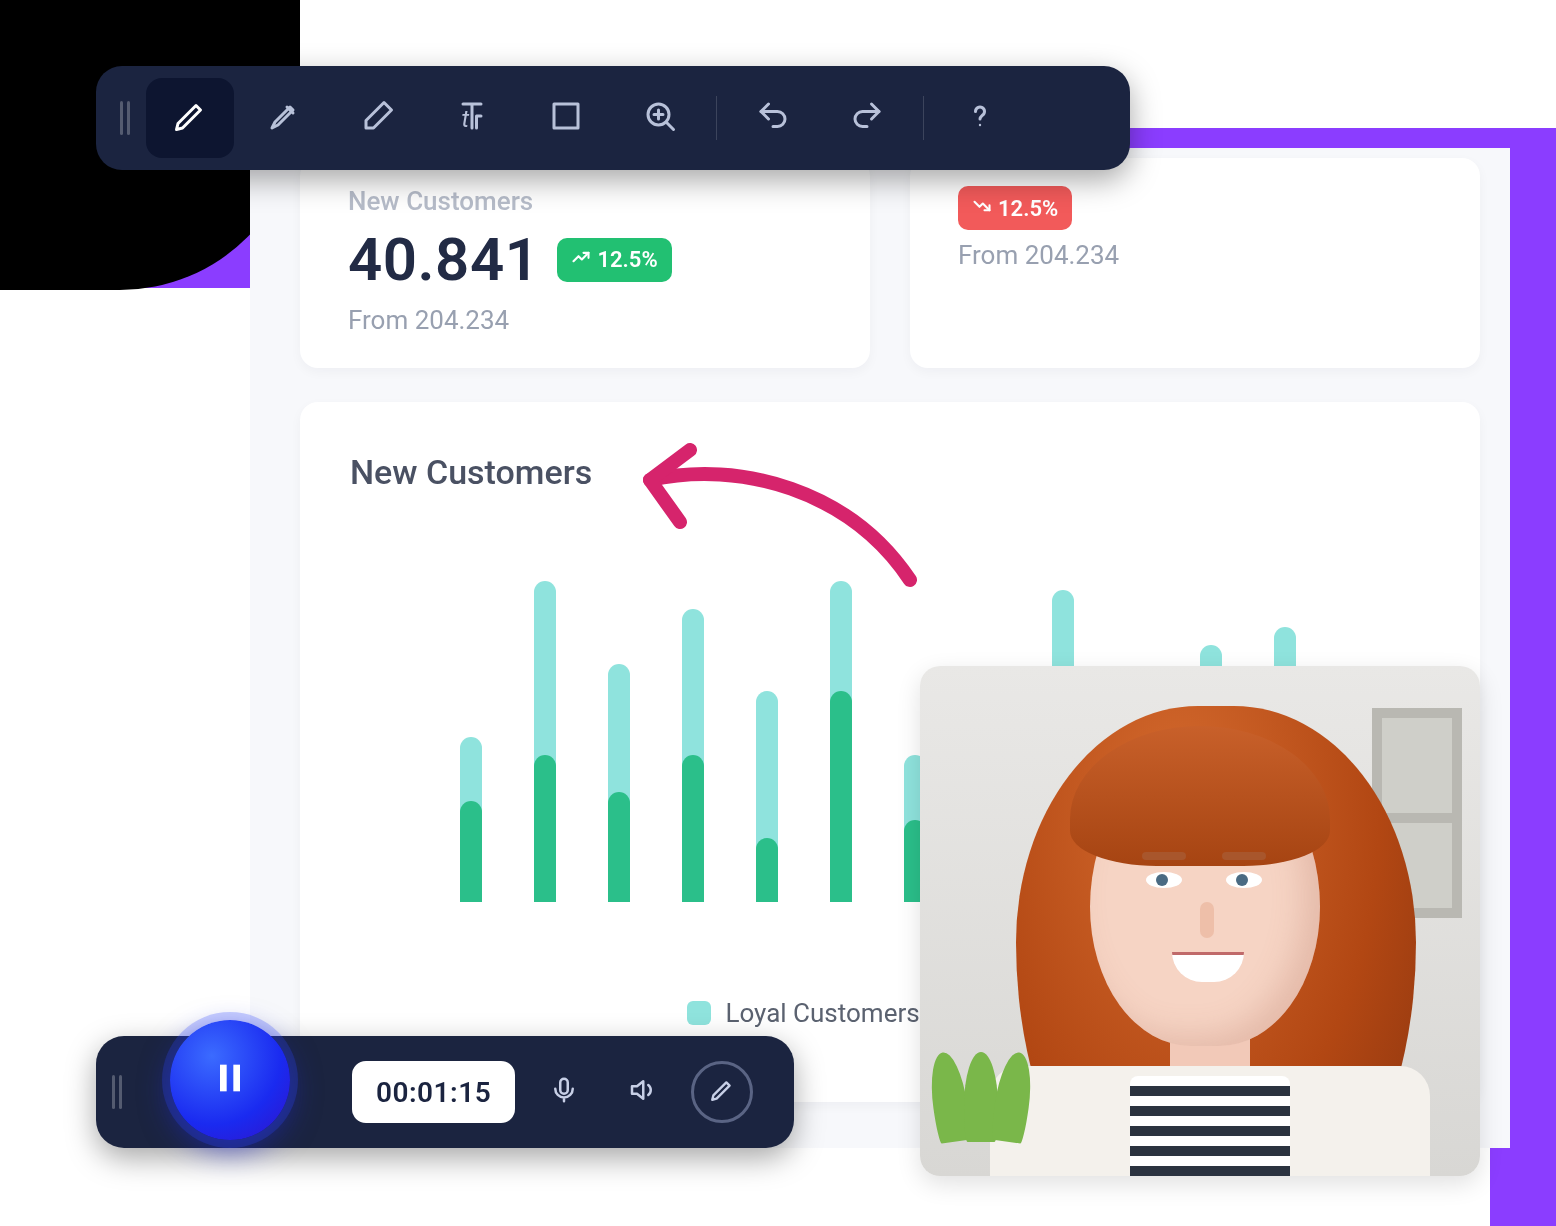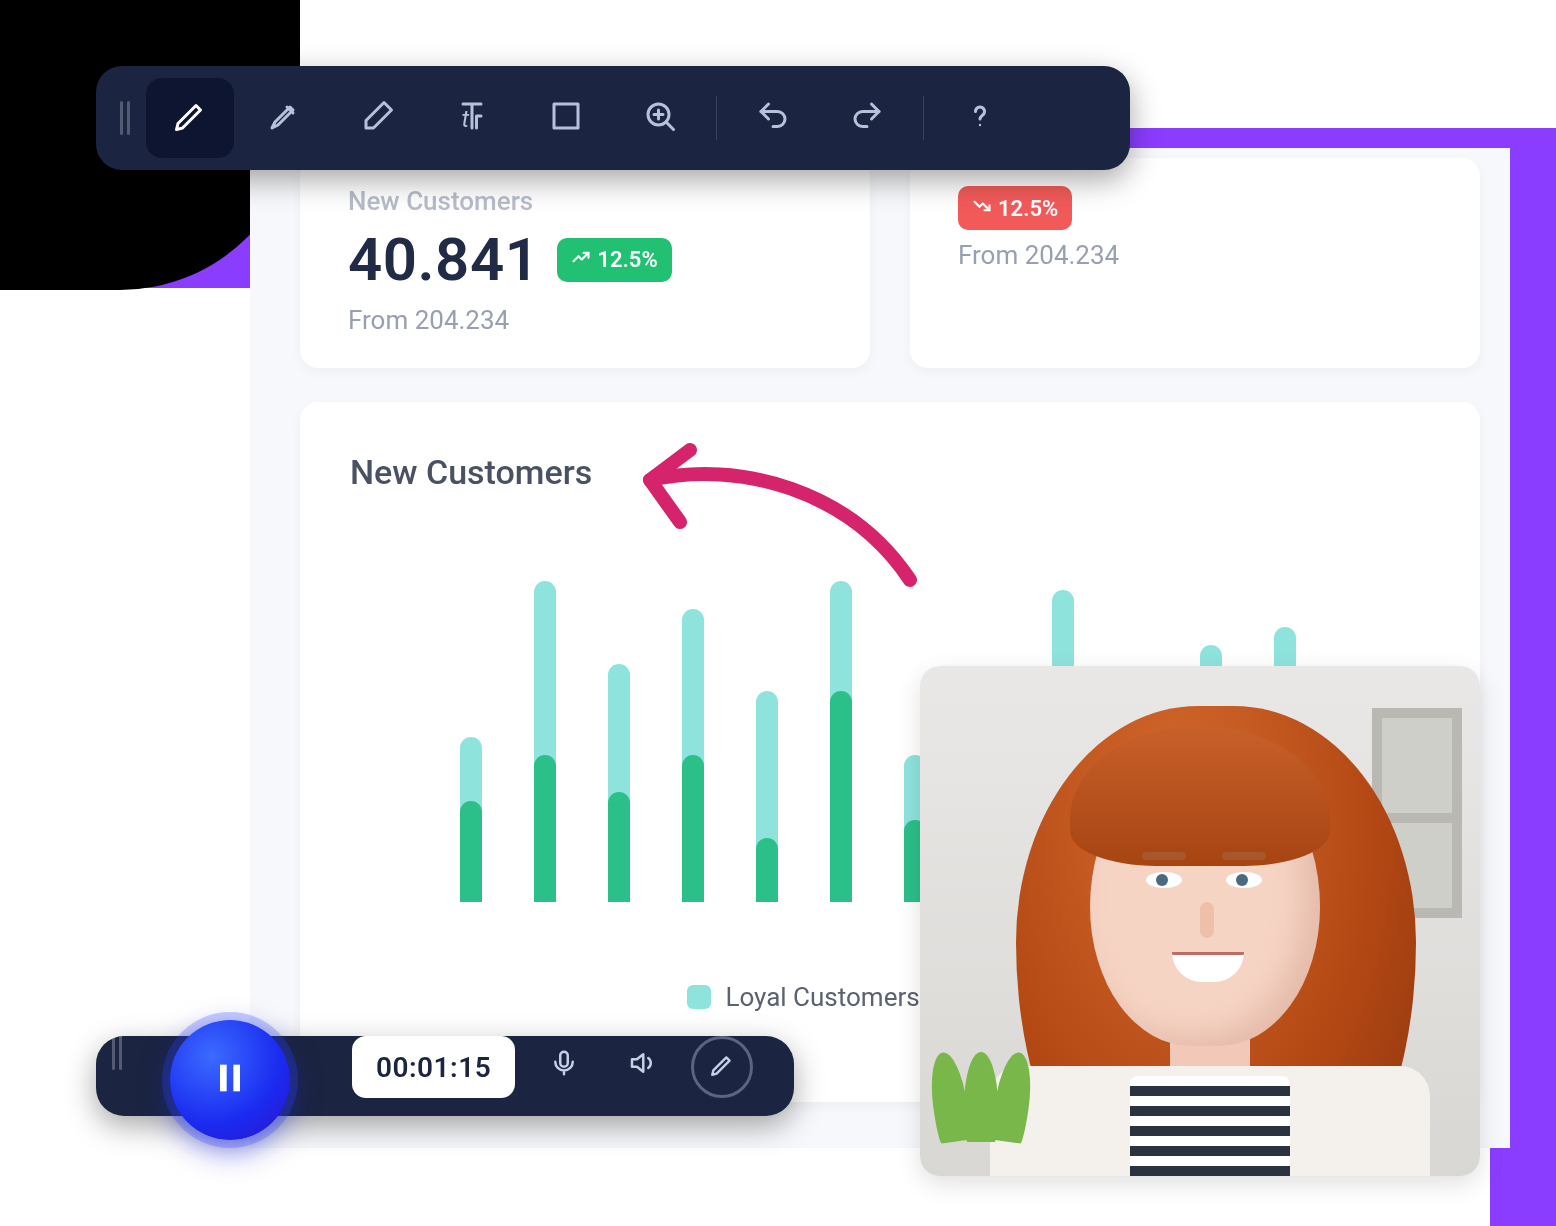"Loyal Customers" .lg { margin-top: none -> 16px }
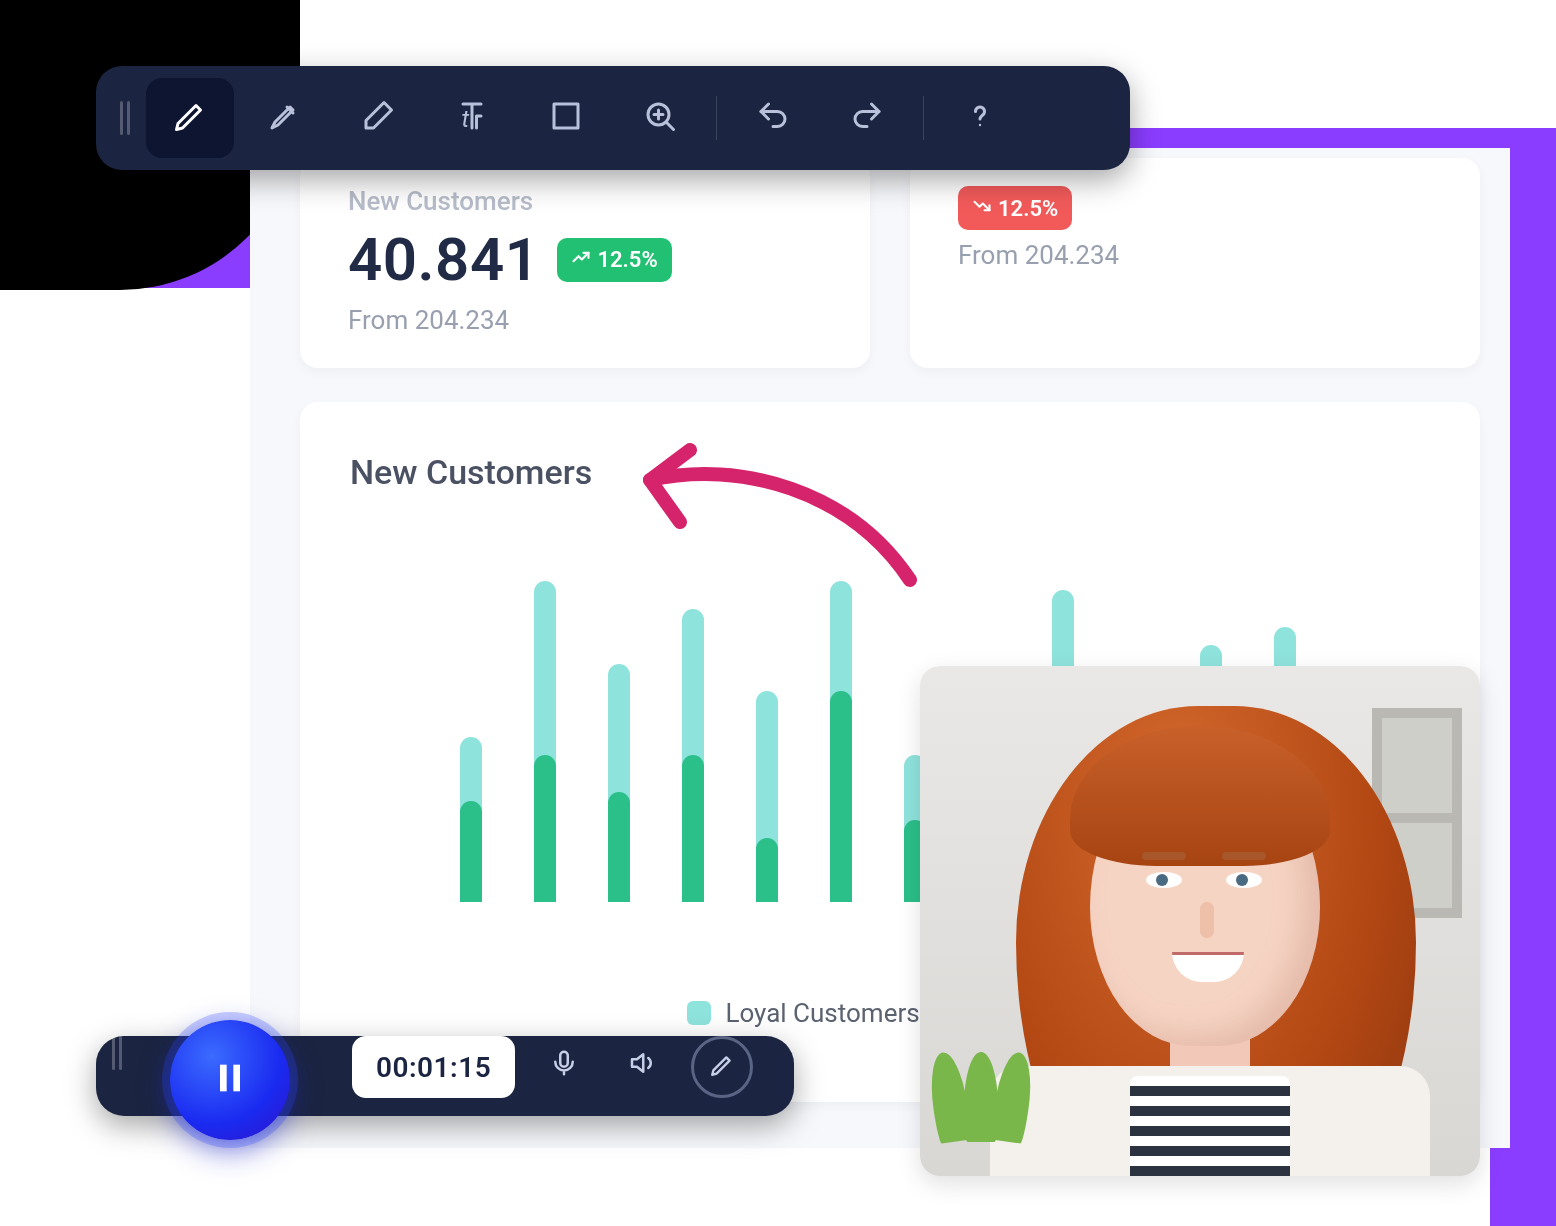"00:01:15" .recbar { align-items: flex-start -> center; height: 80px -> 112px }
